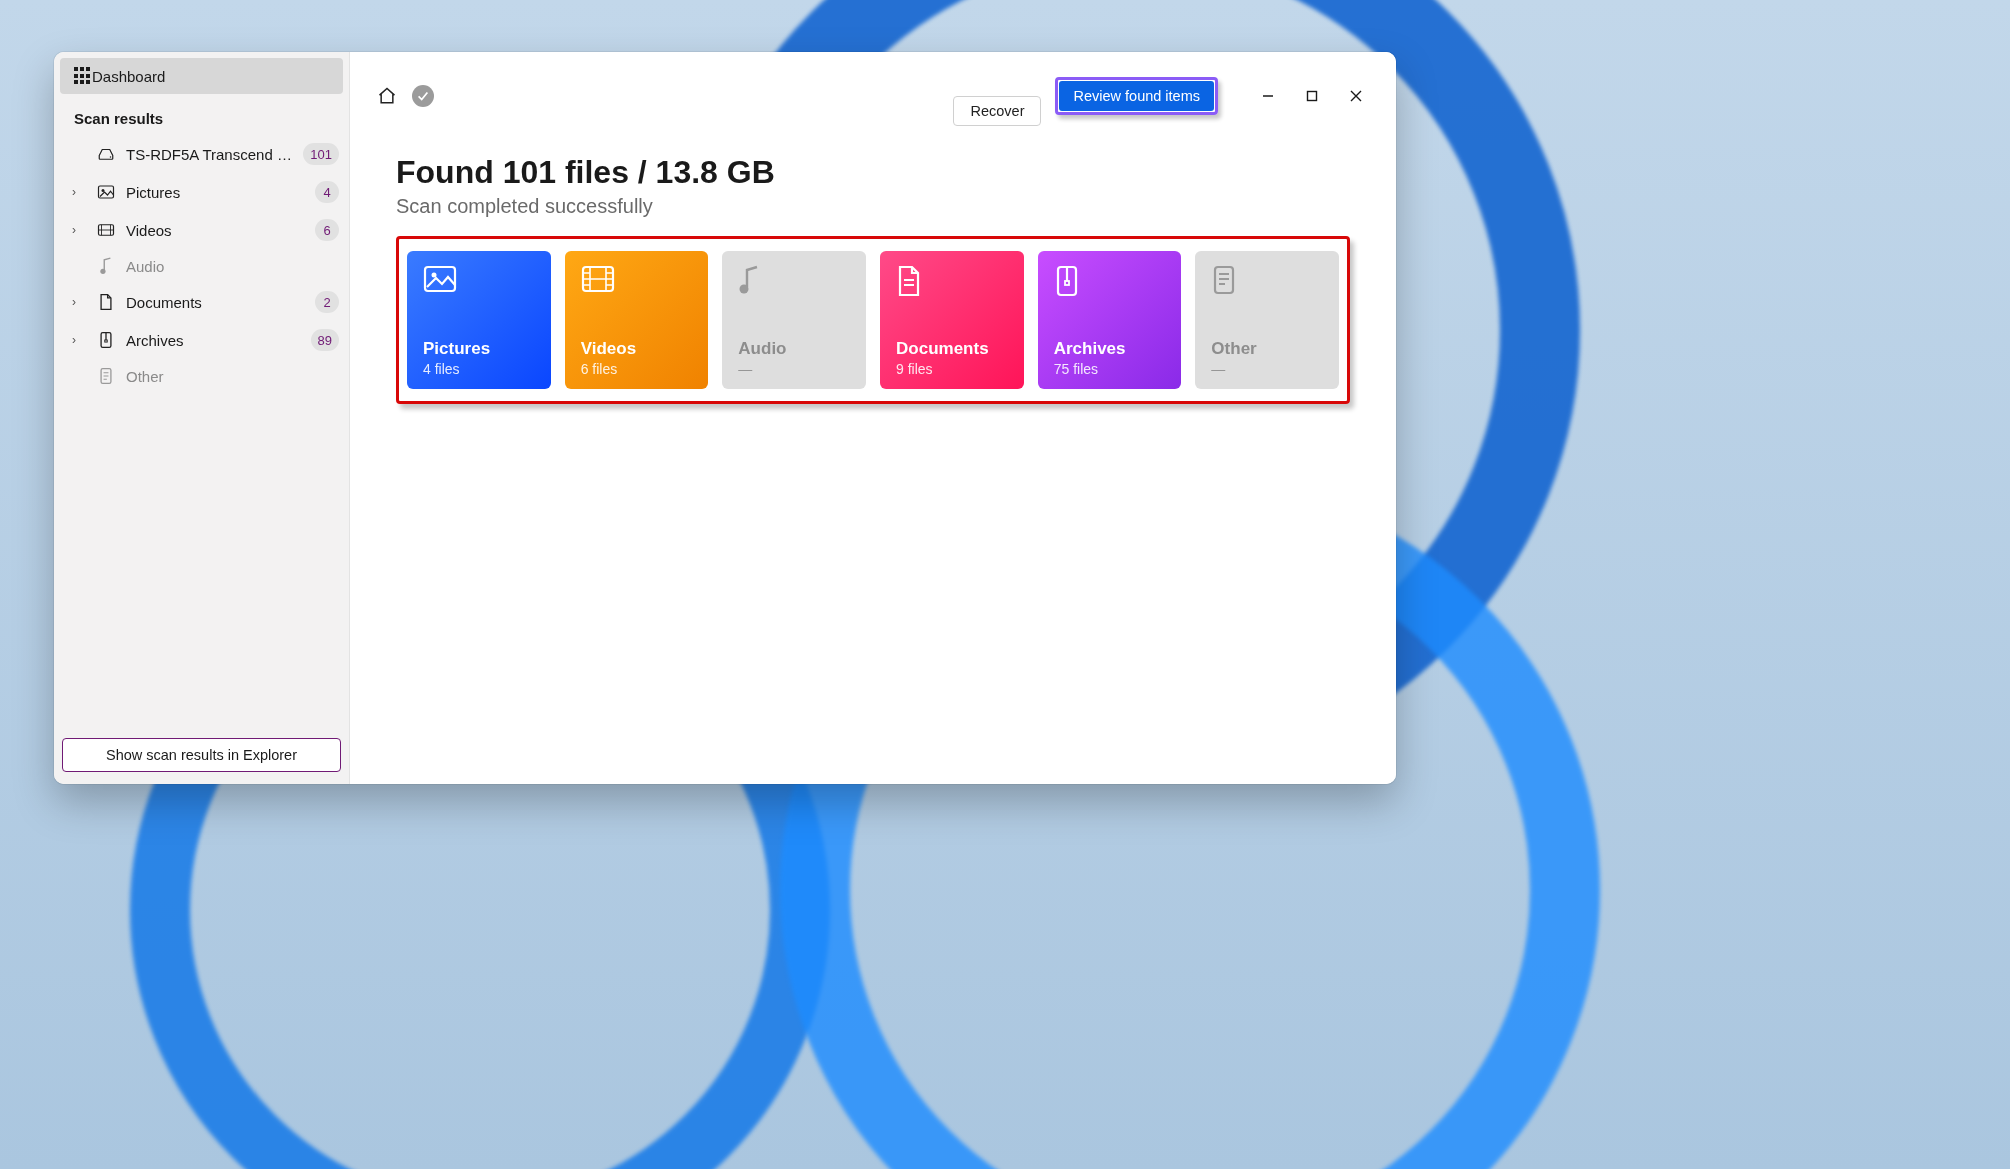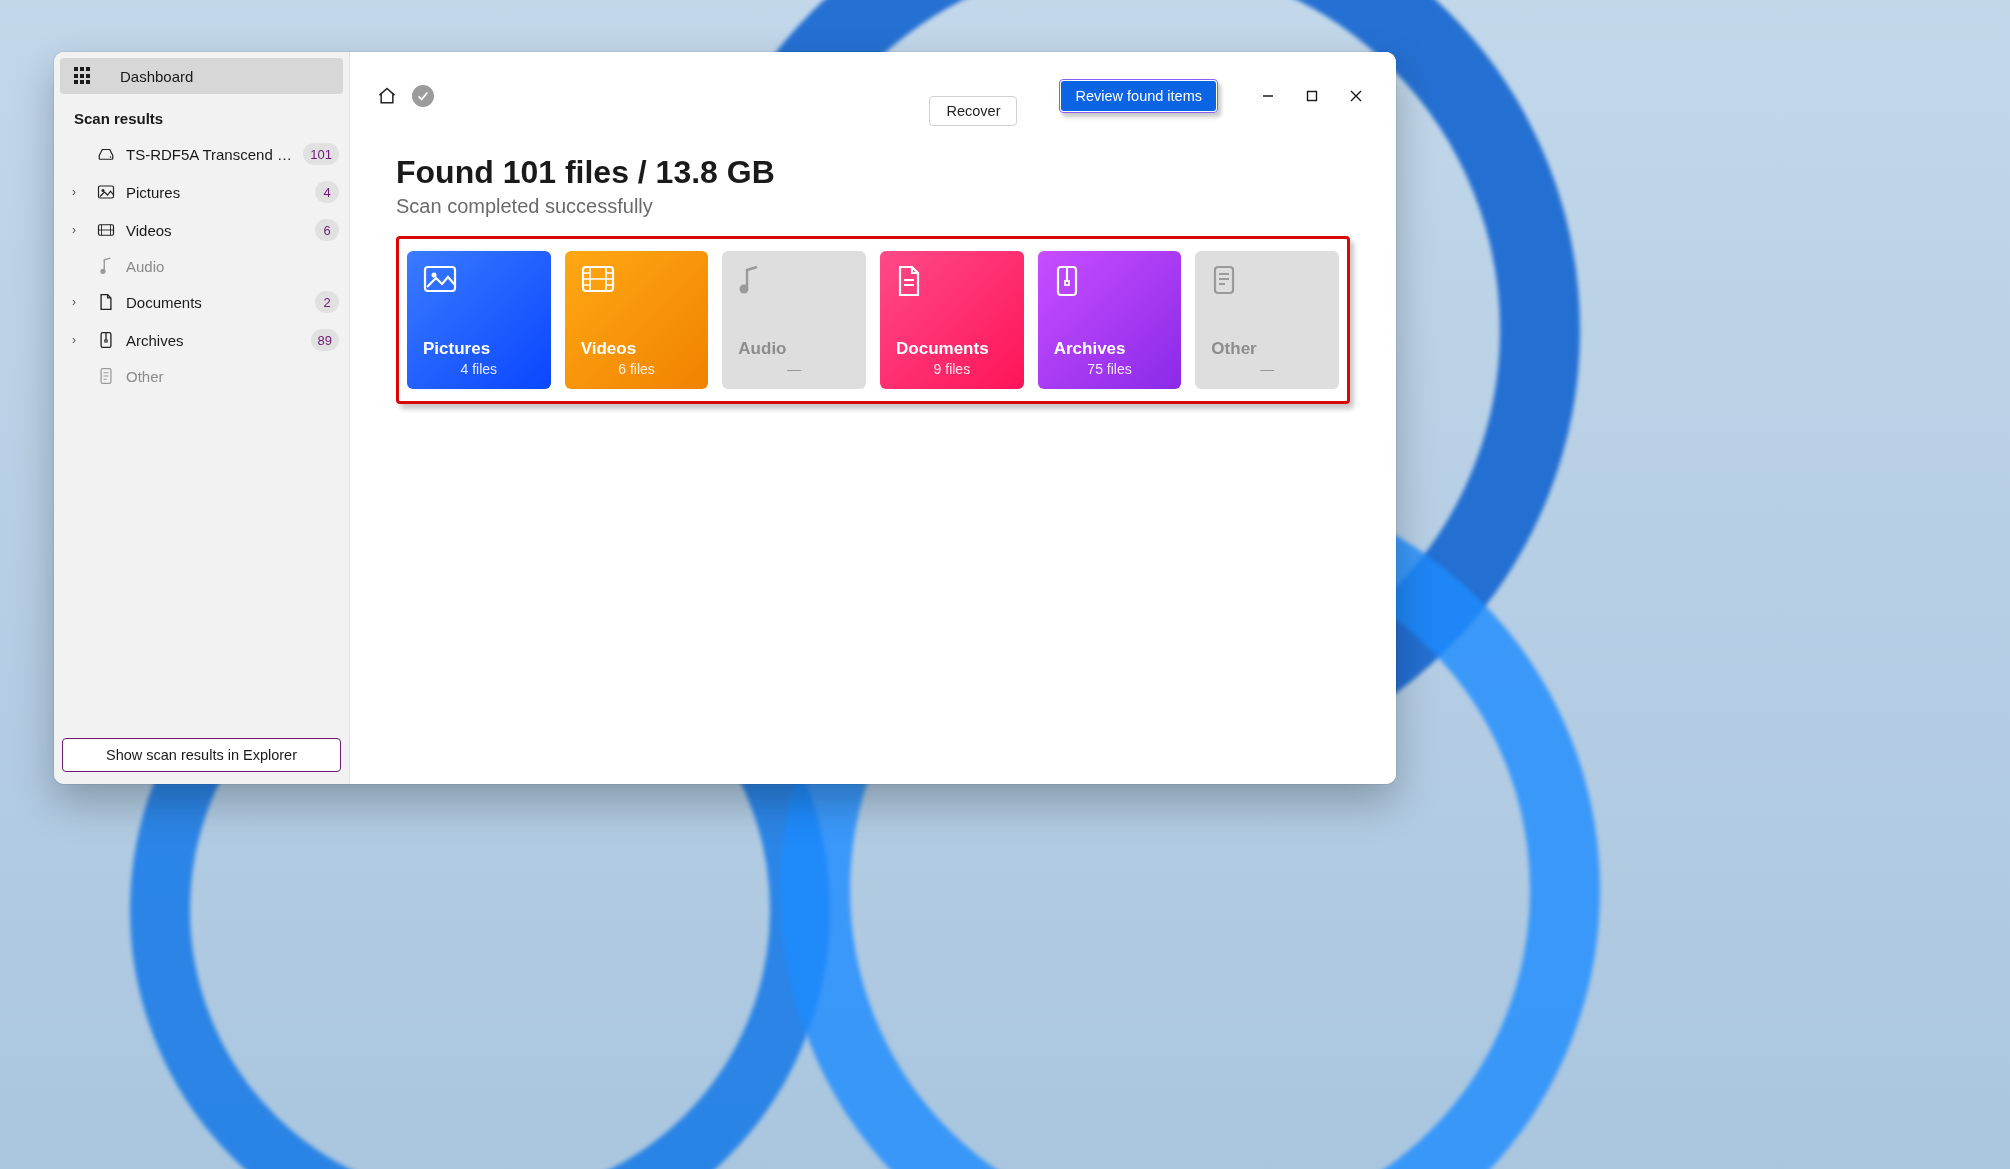"Dashboard" .sb-dashboard { gap: 28px -> 0 }
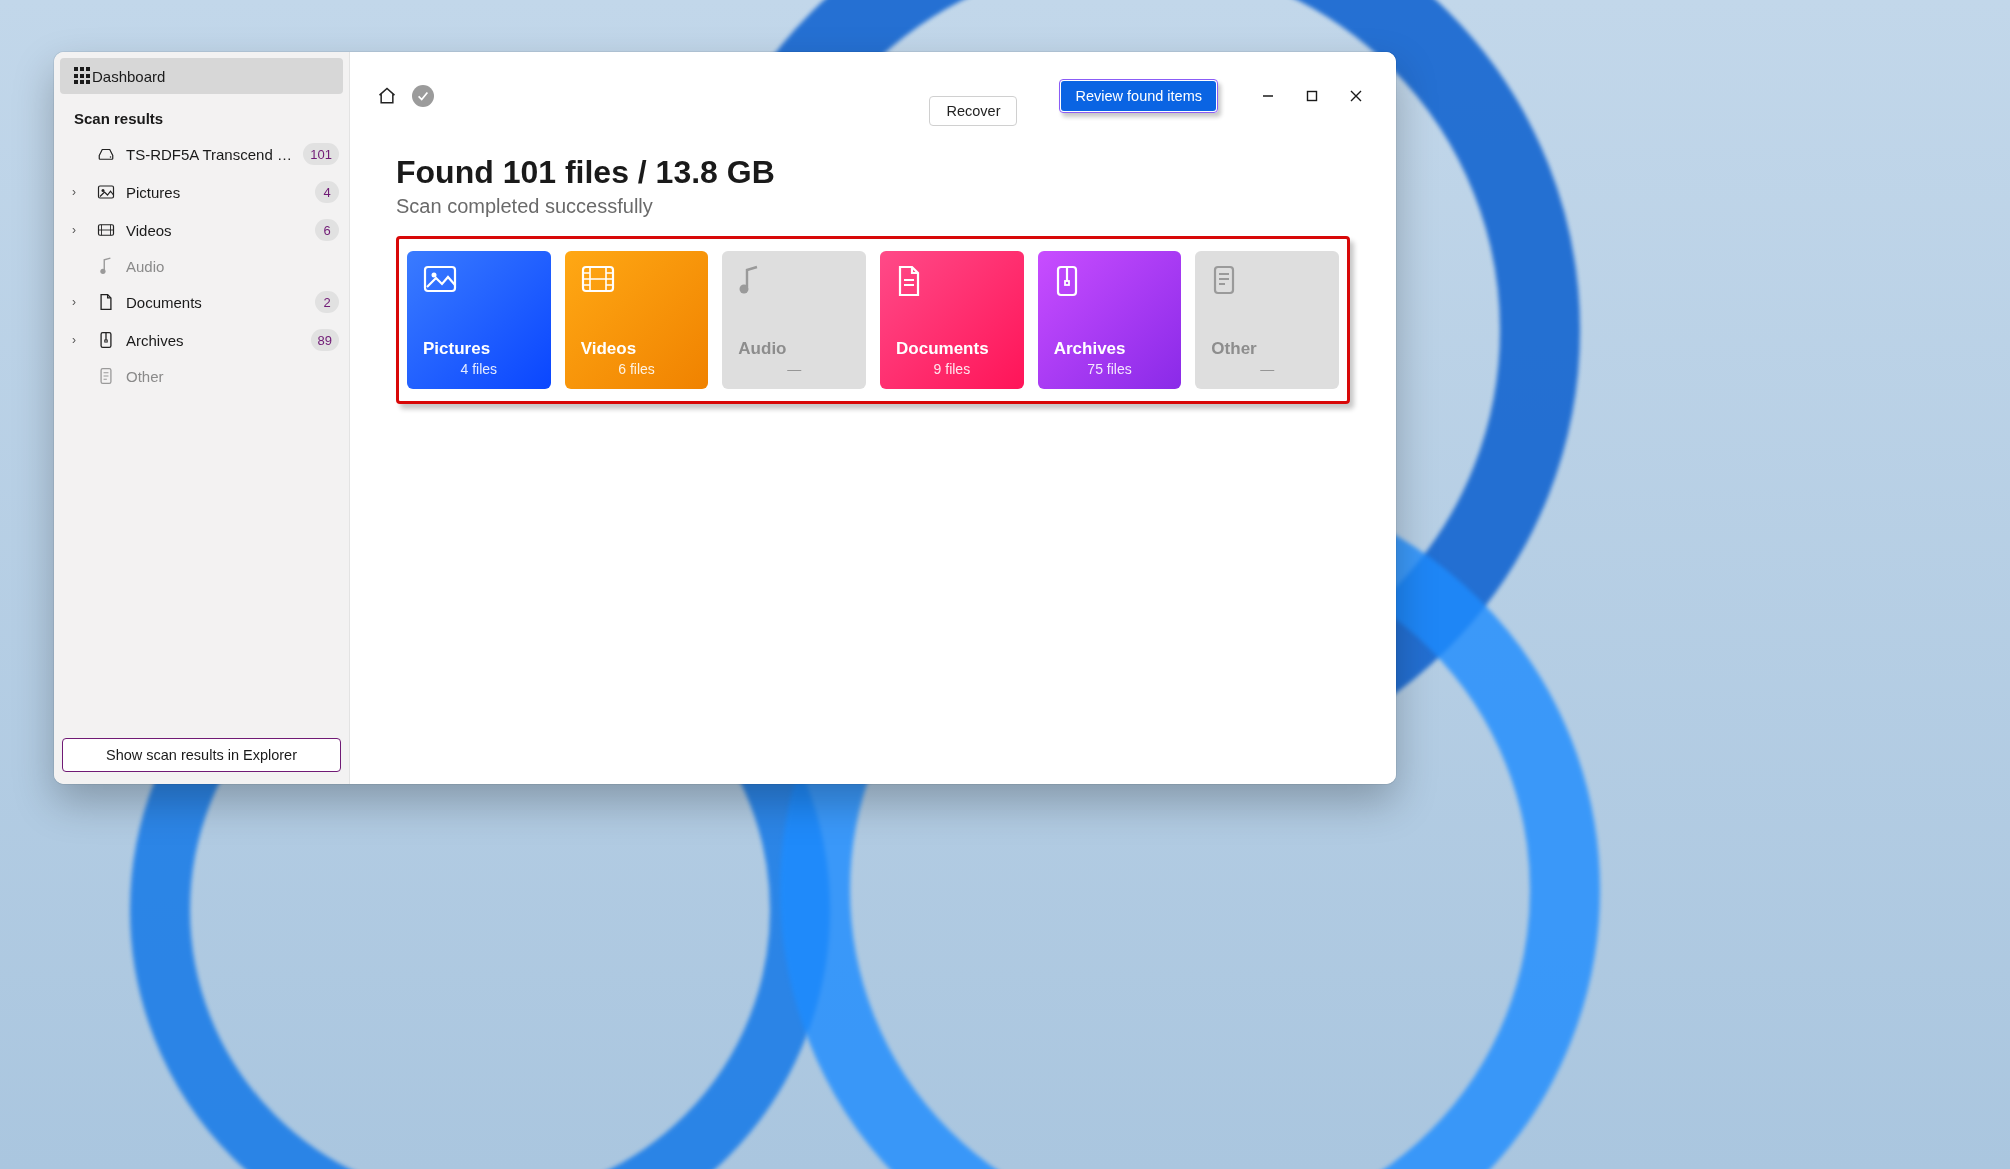"Review found items" .review-wrap { border: 1px solid #8b5cf6 -> 3px solid #8b5cf6; margin-left: 28px -> none }
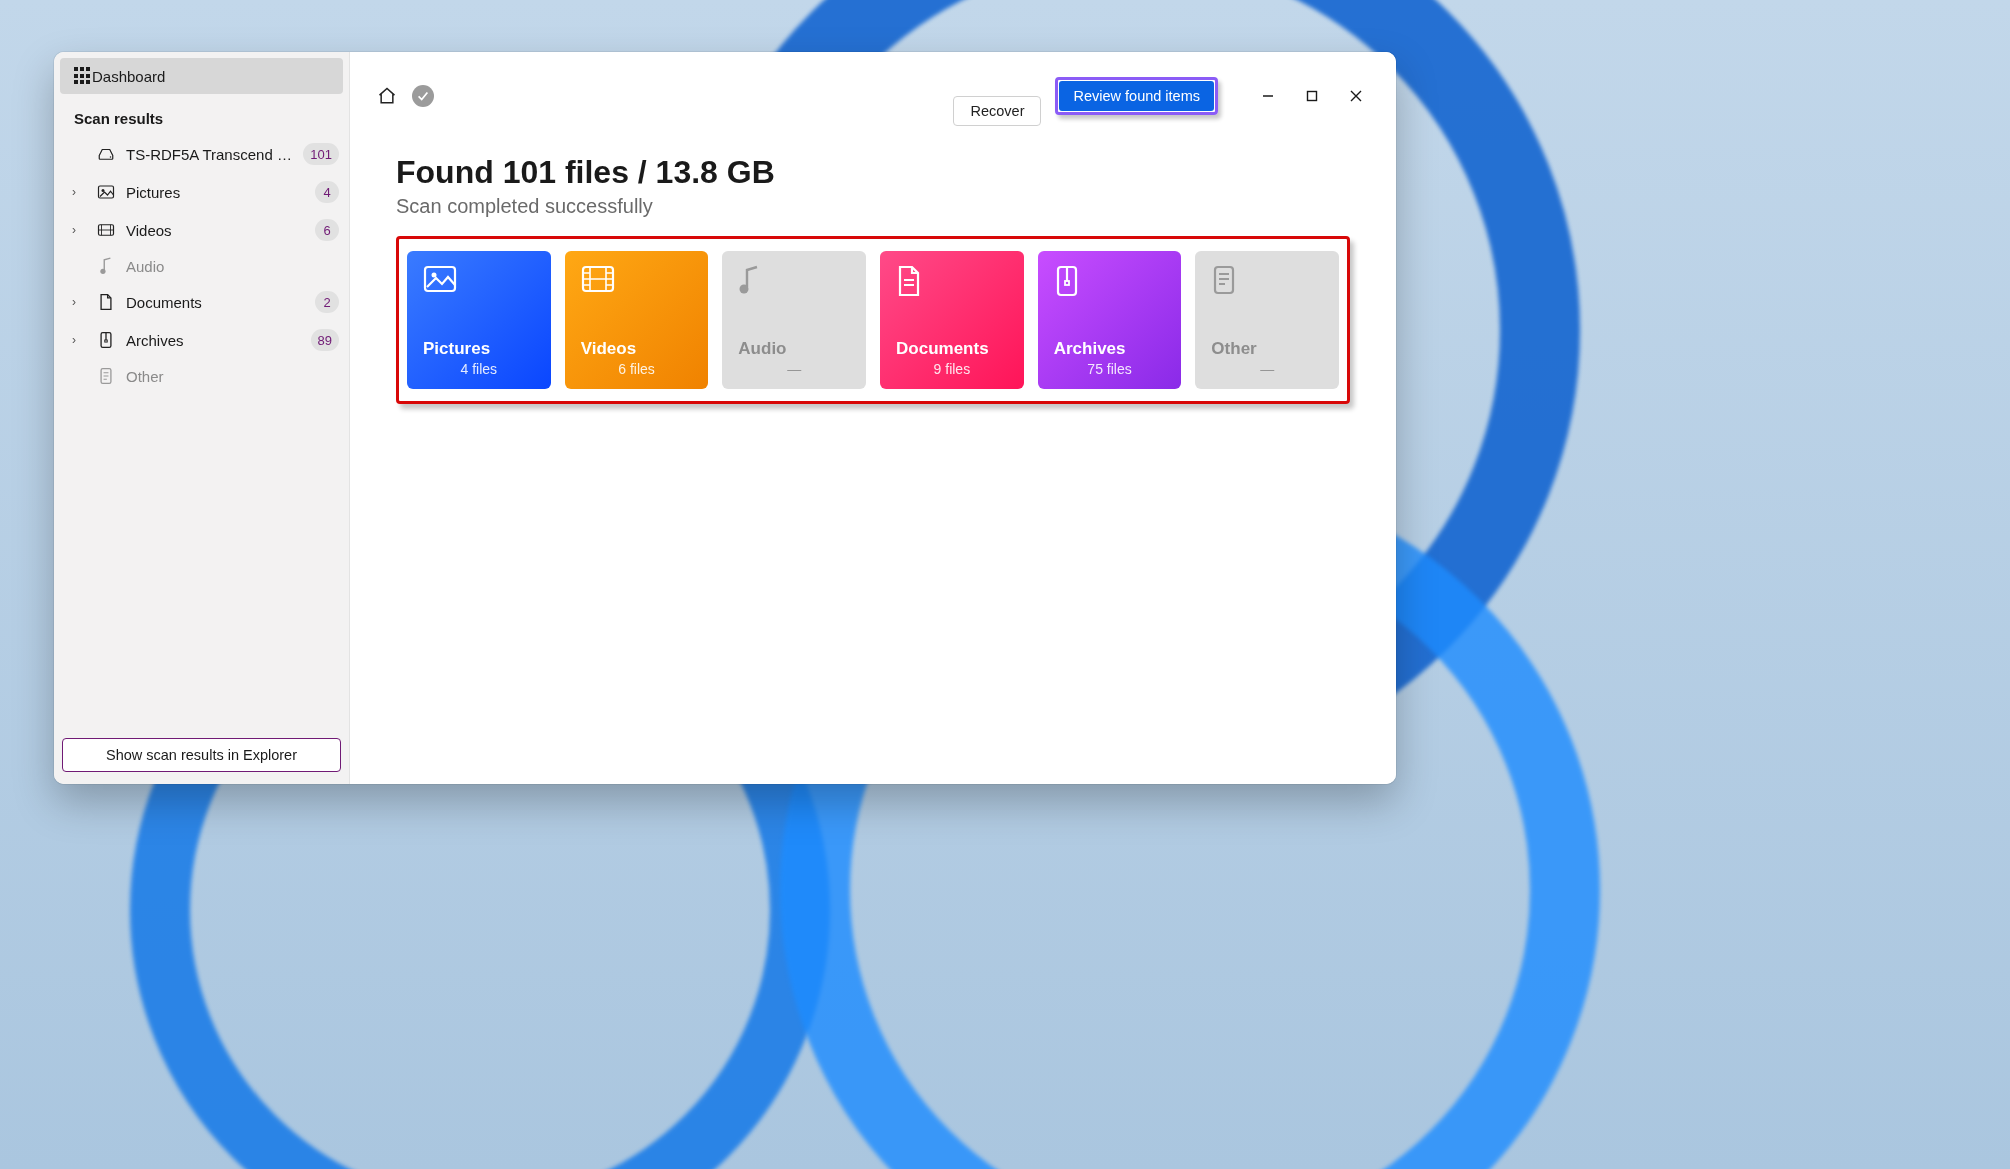"4 files" .cat .csub { text-align: center -> none }
